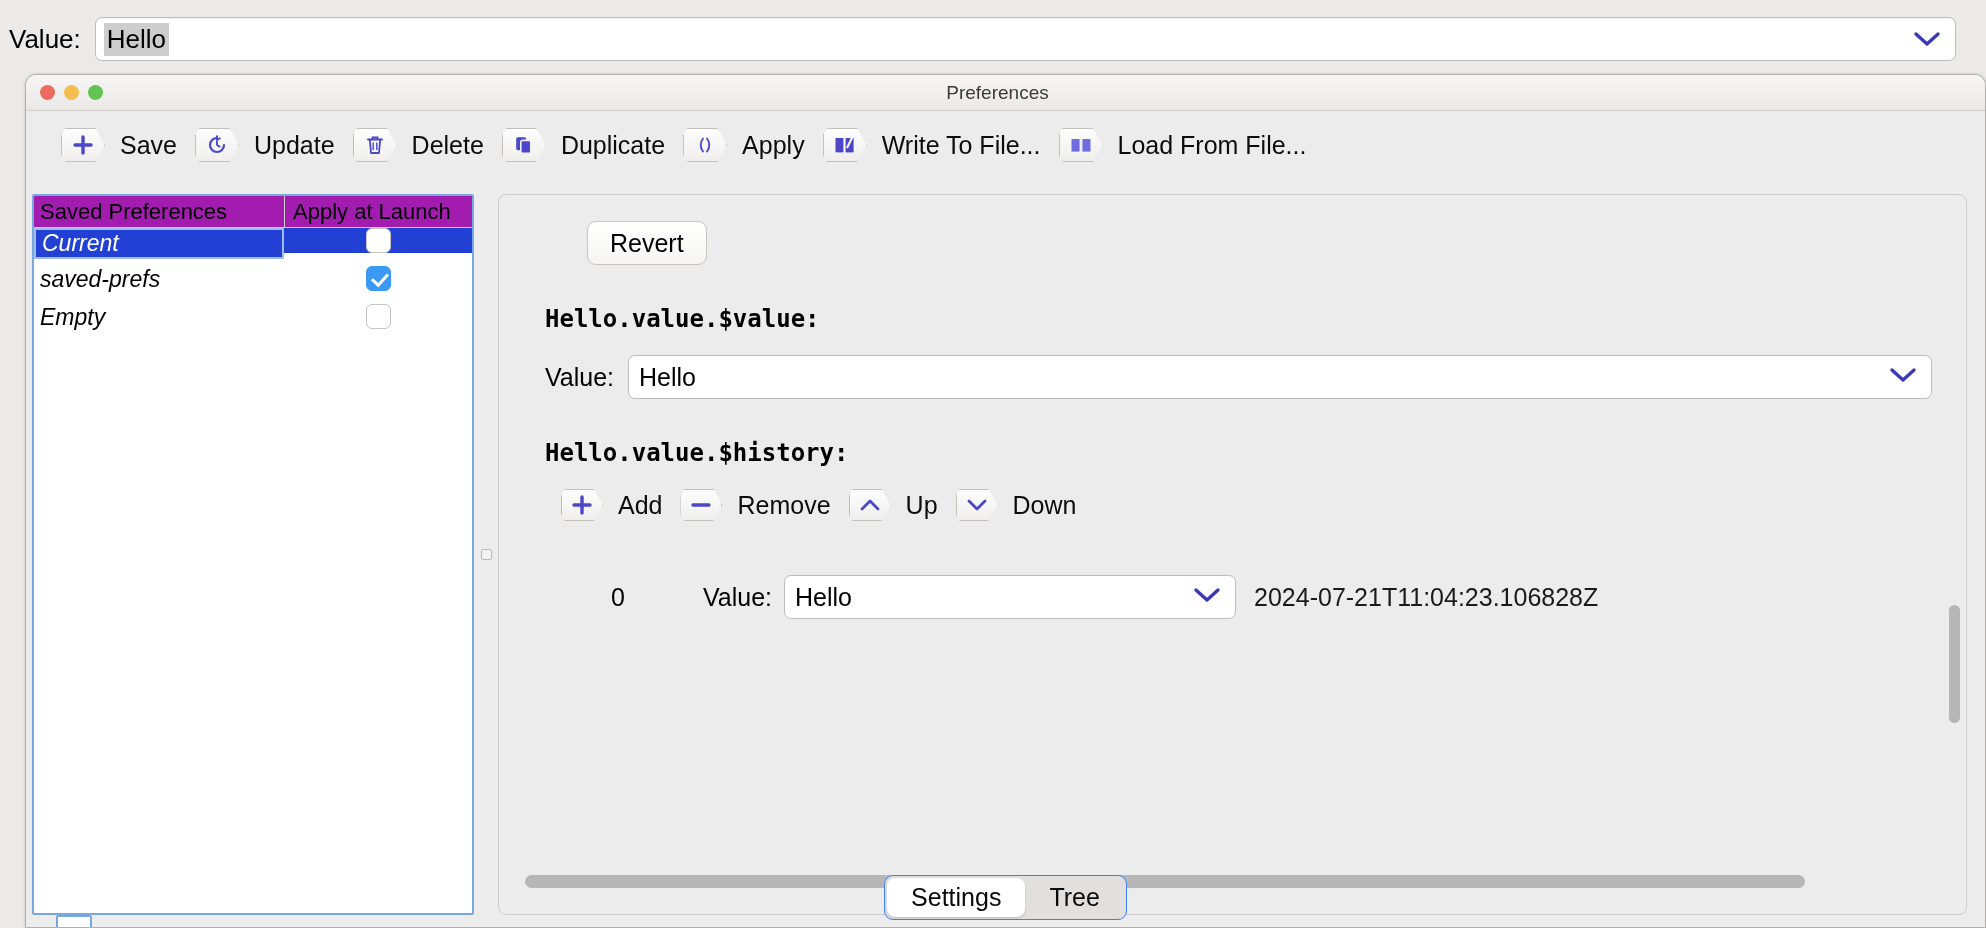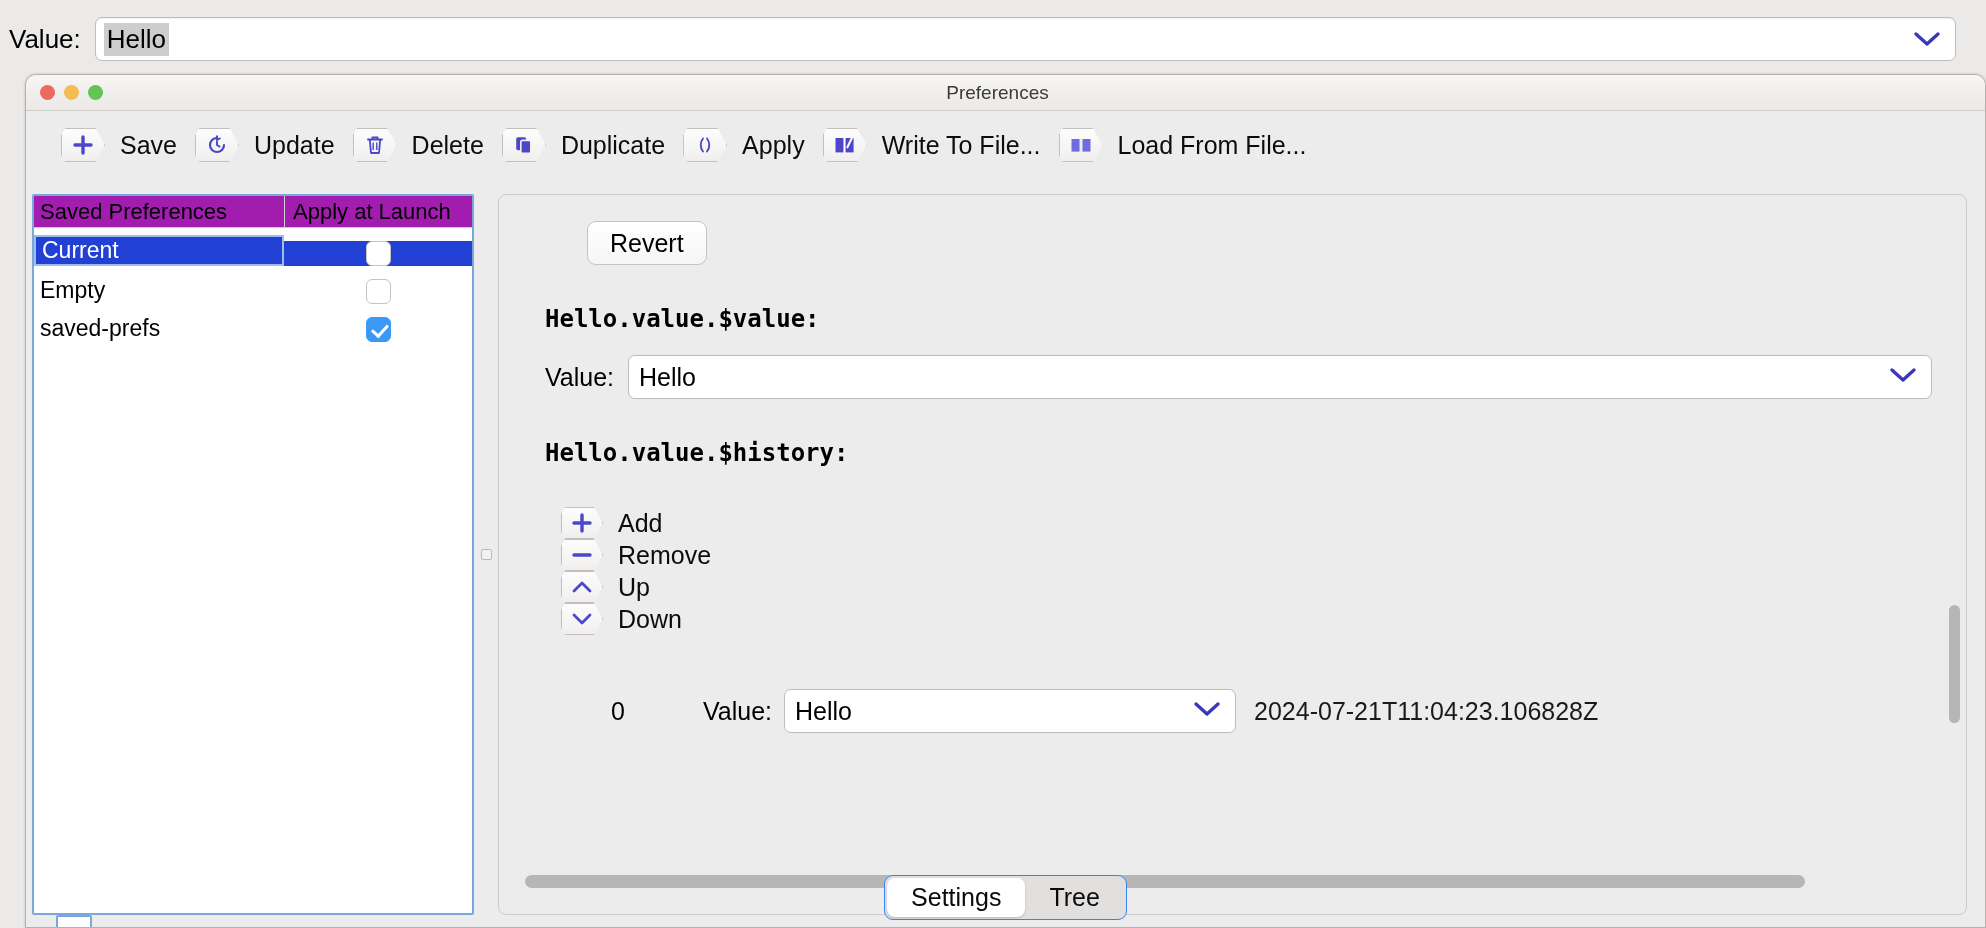"Current" .trow { align-items: flex-end -> flex-start; font-style: none -> italic }
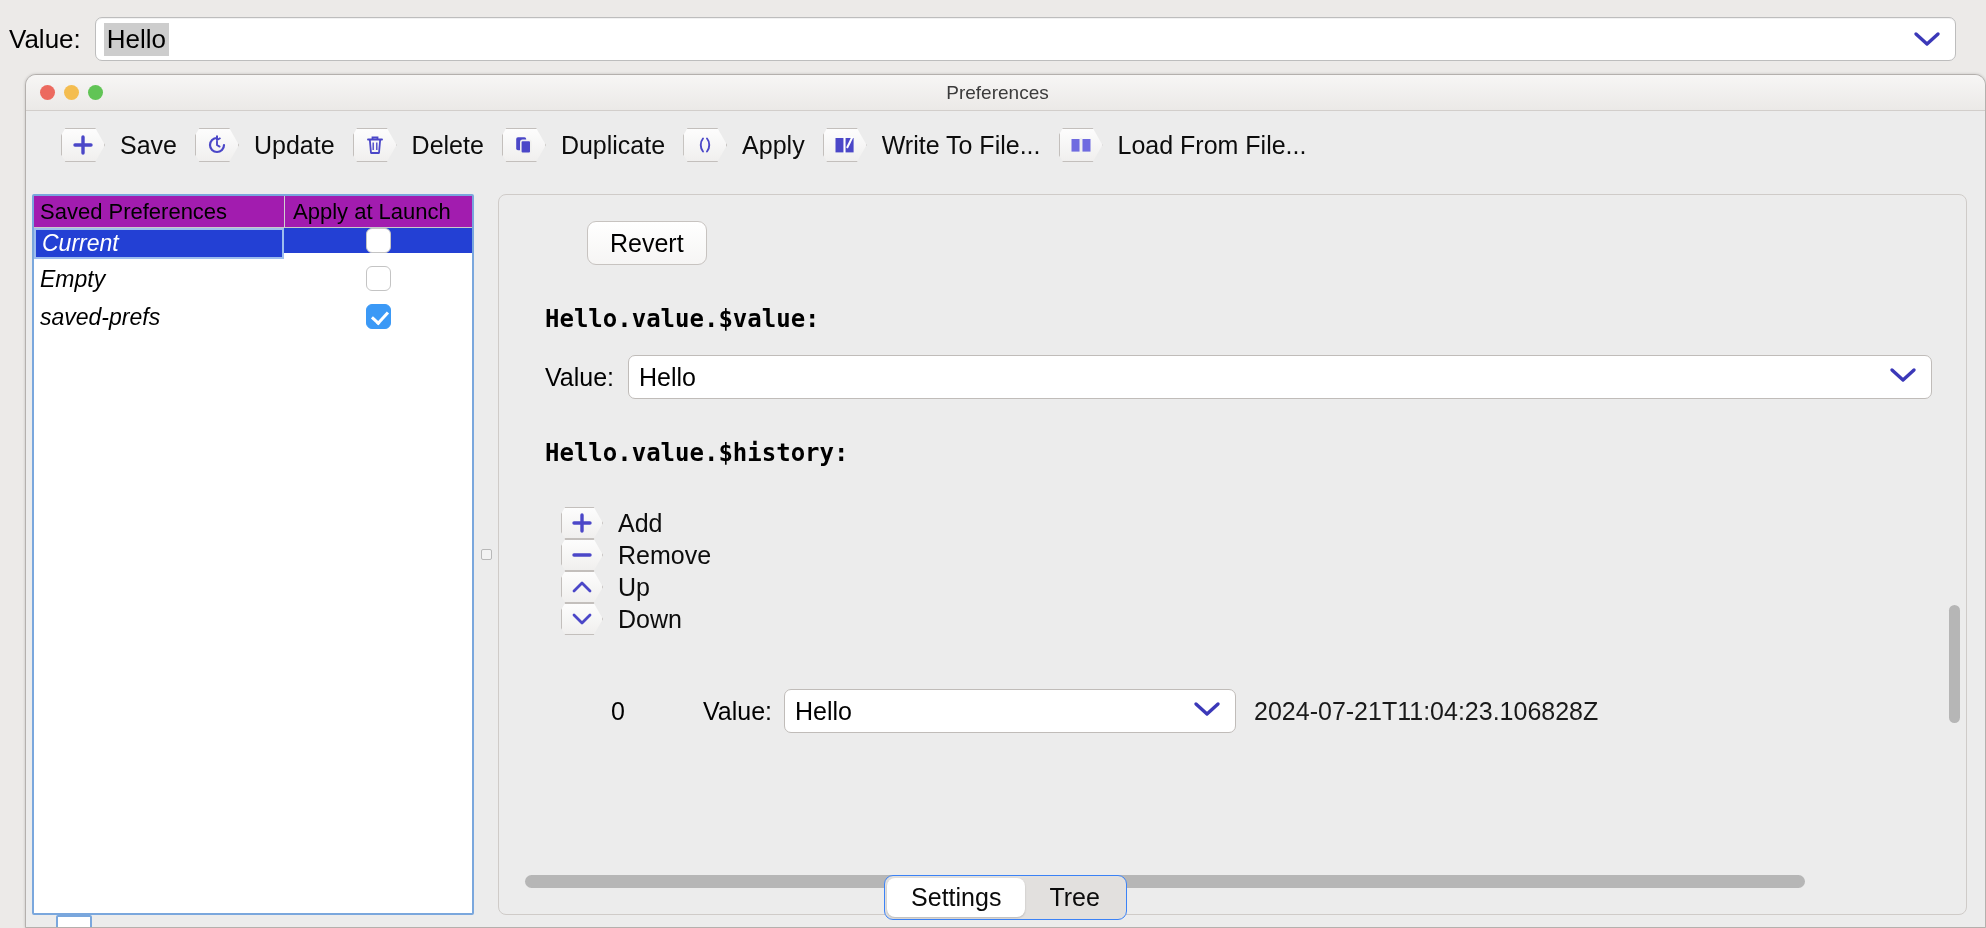"Empty" div.trow { order: before "saved-prefs" -> after "saved-prefs" }
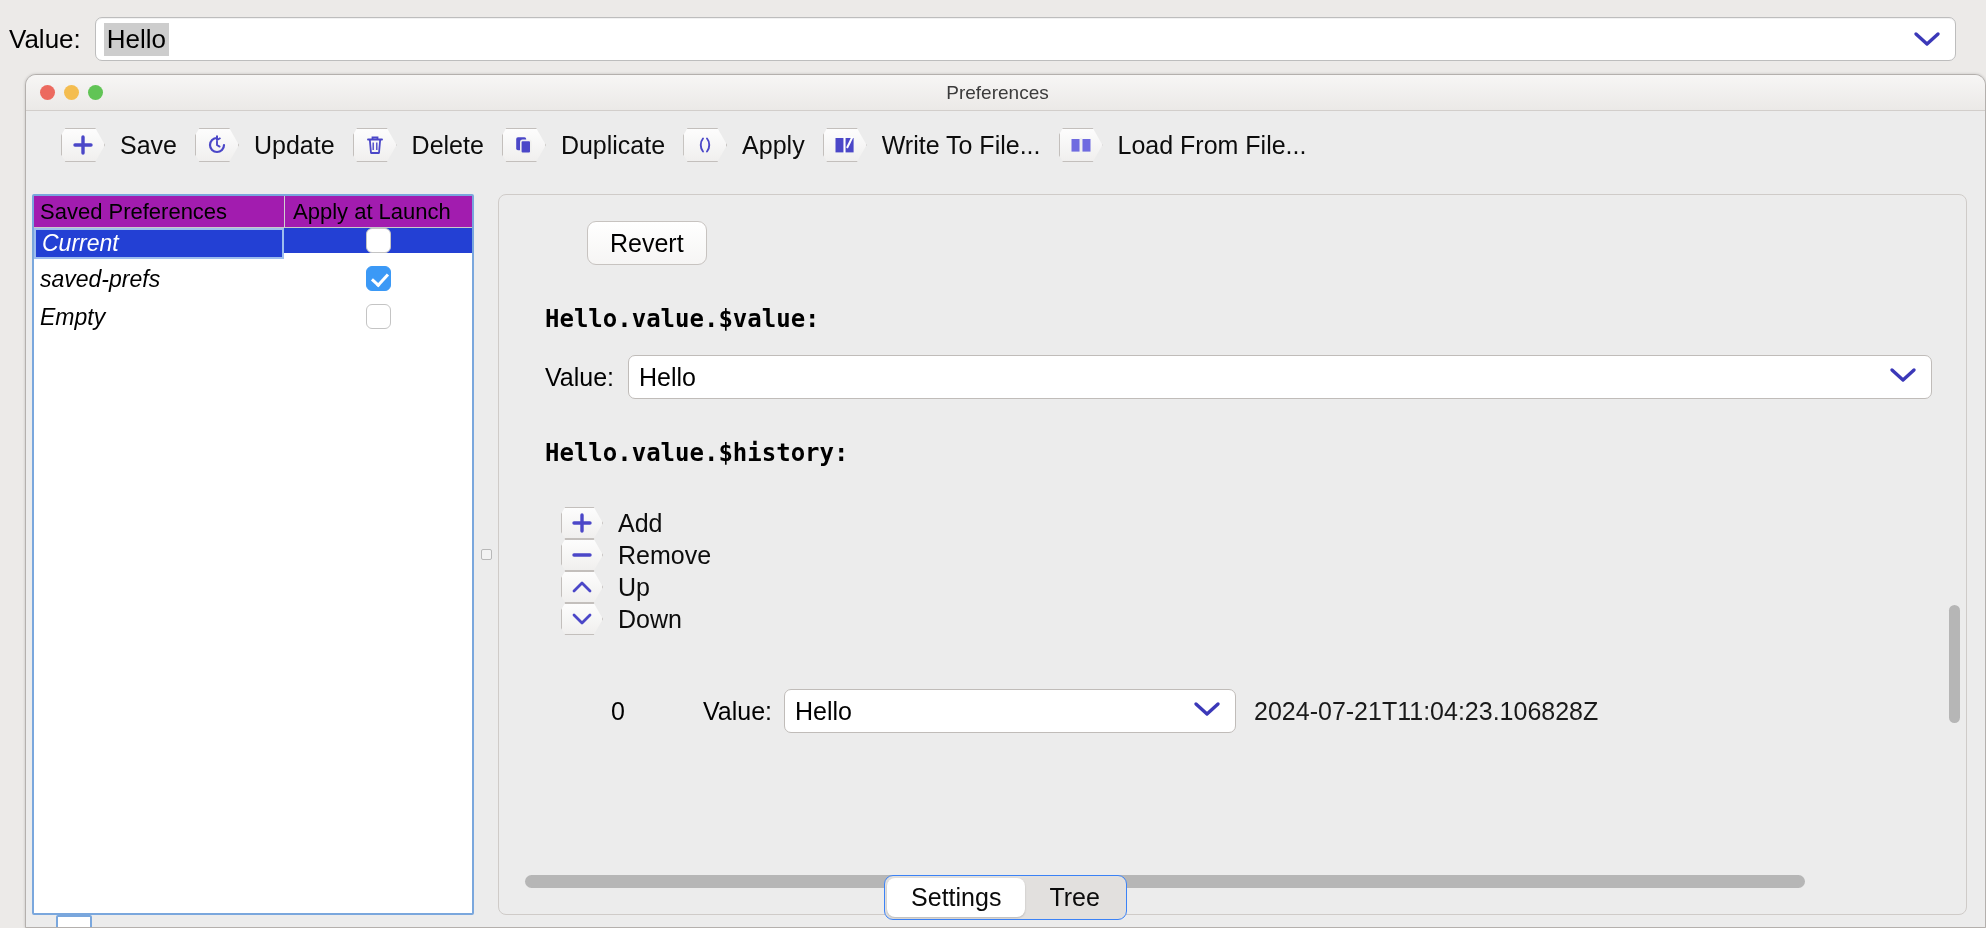"Add" .hist-toolbar { align-items: none -> center; flex-direction: column -> none; margin-top: 40px -> 22px }
